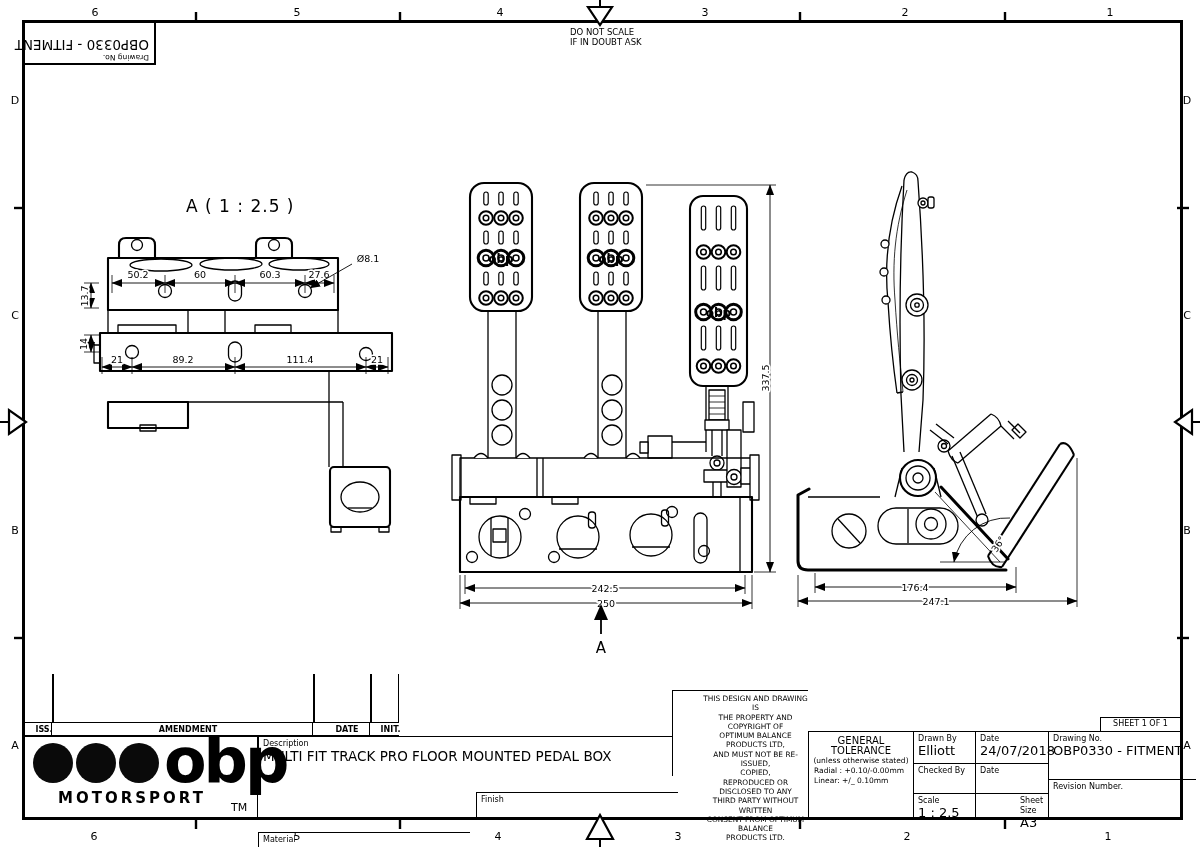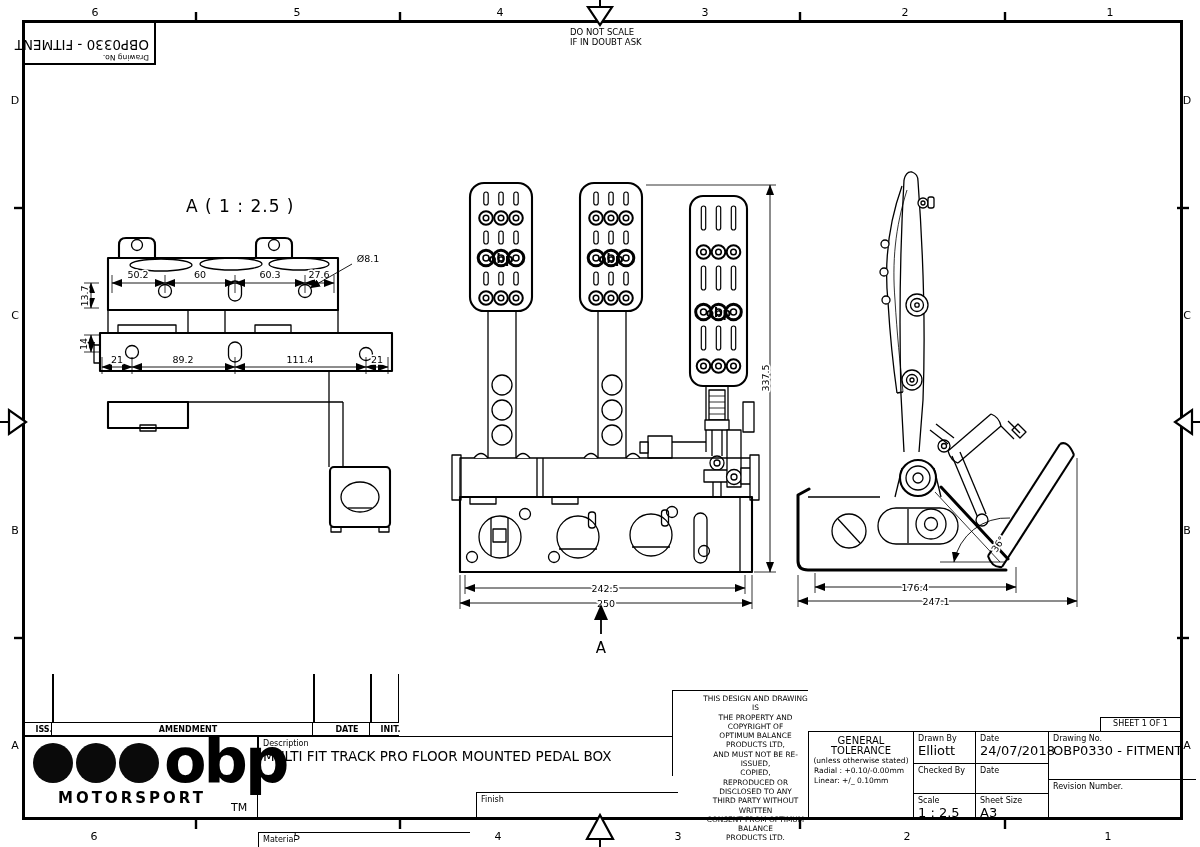"Sheet Size" div.box { padding-left: none -> 40px }
